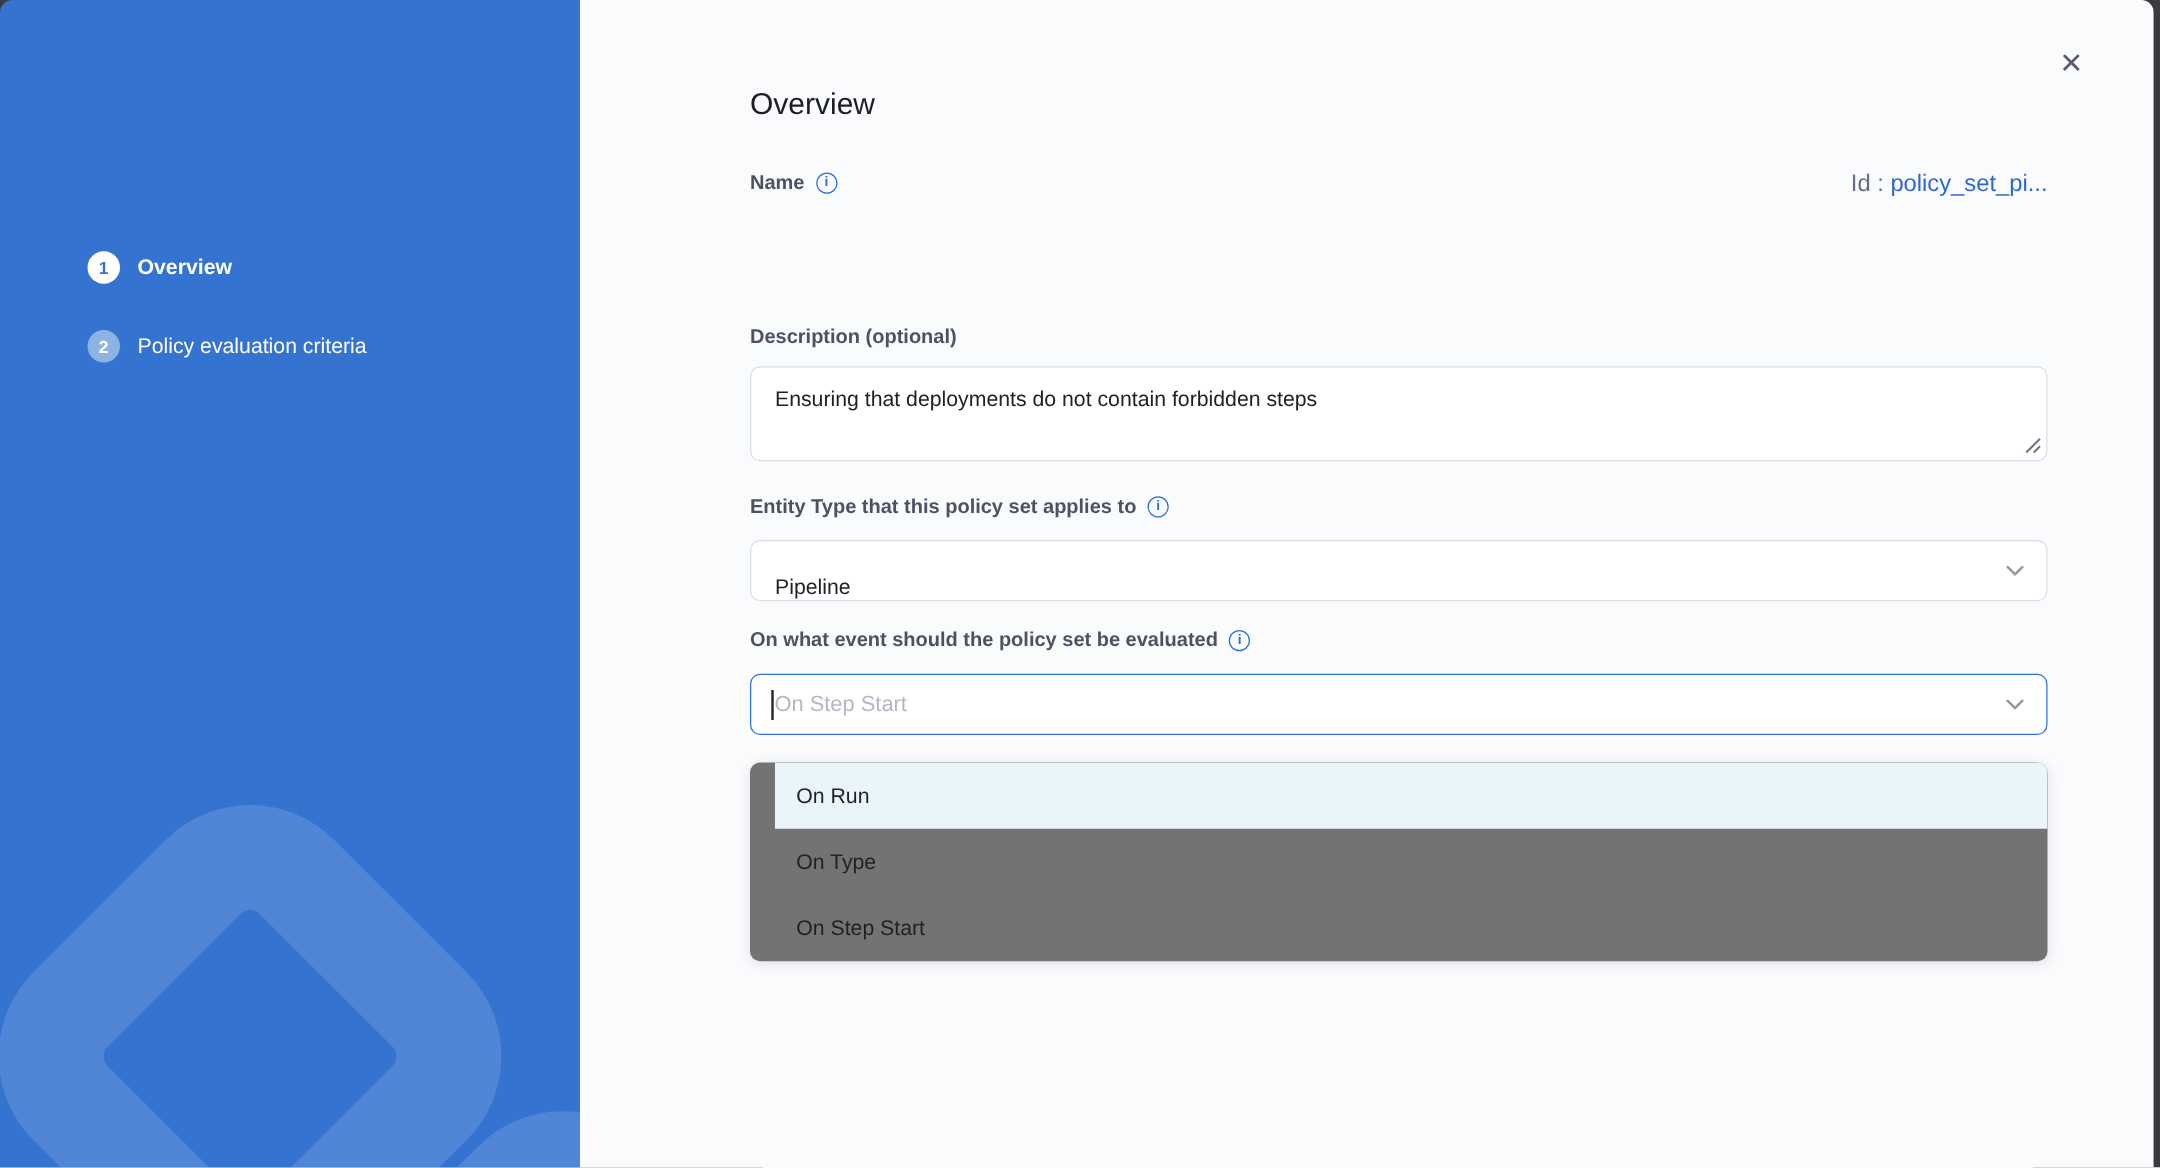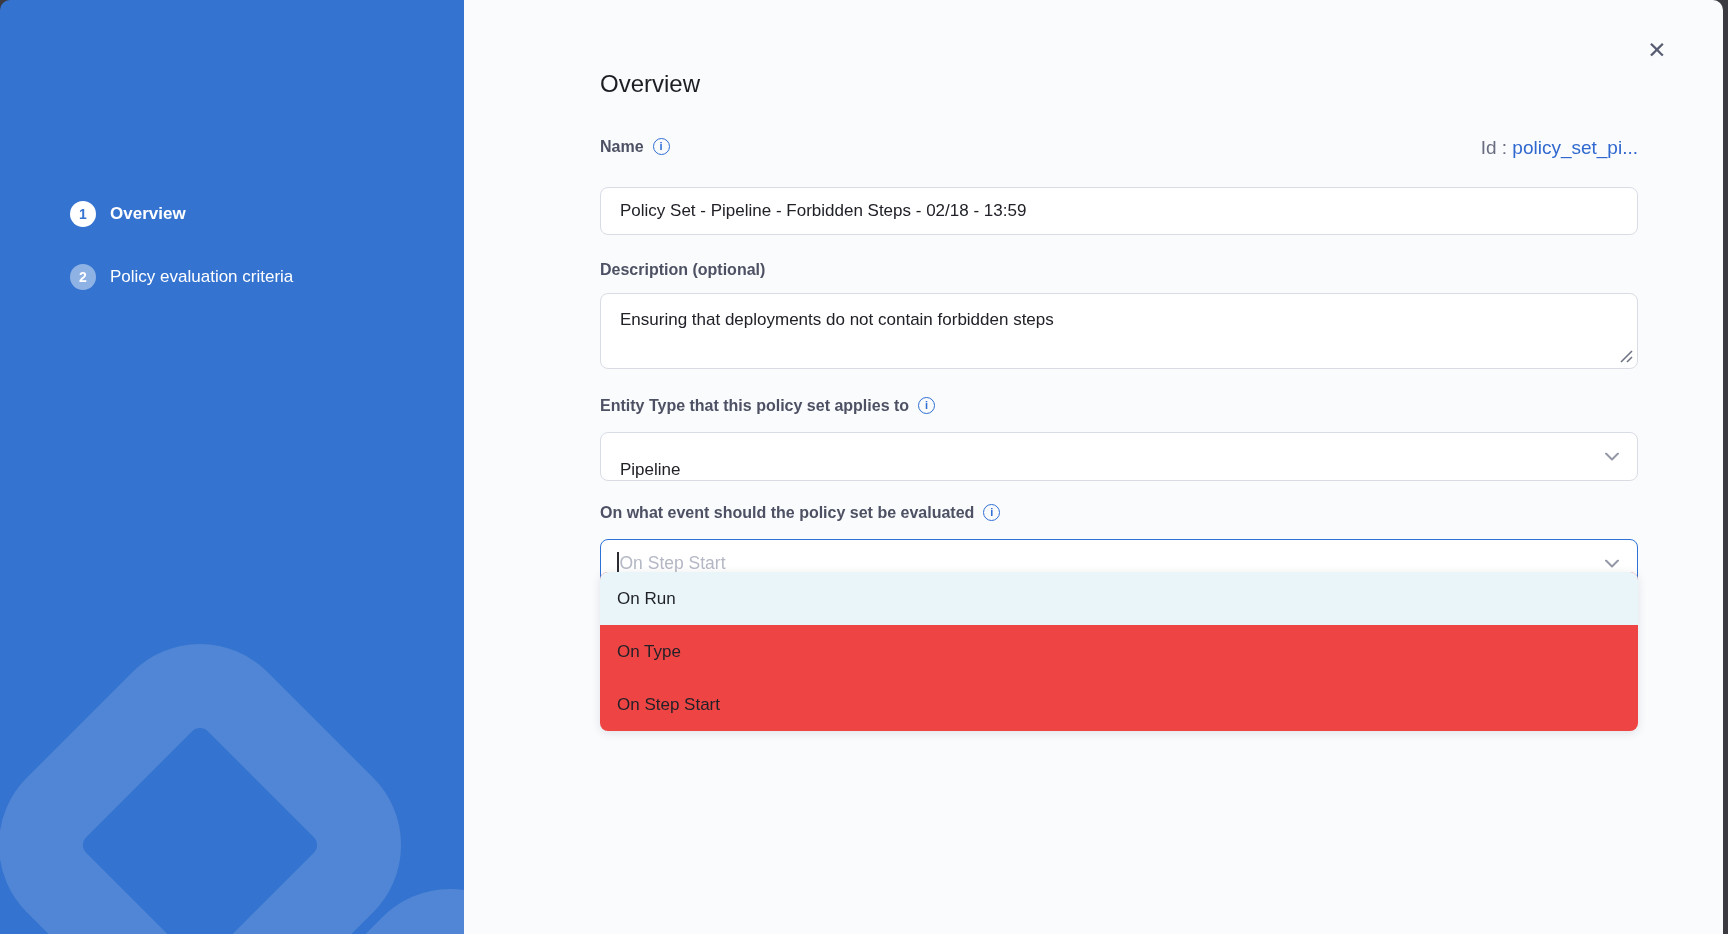"Policy Set - Pipeline -" input.text-input { html: <input> -> none }
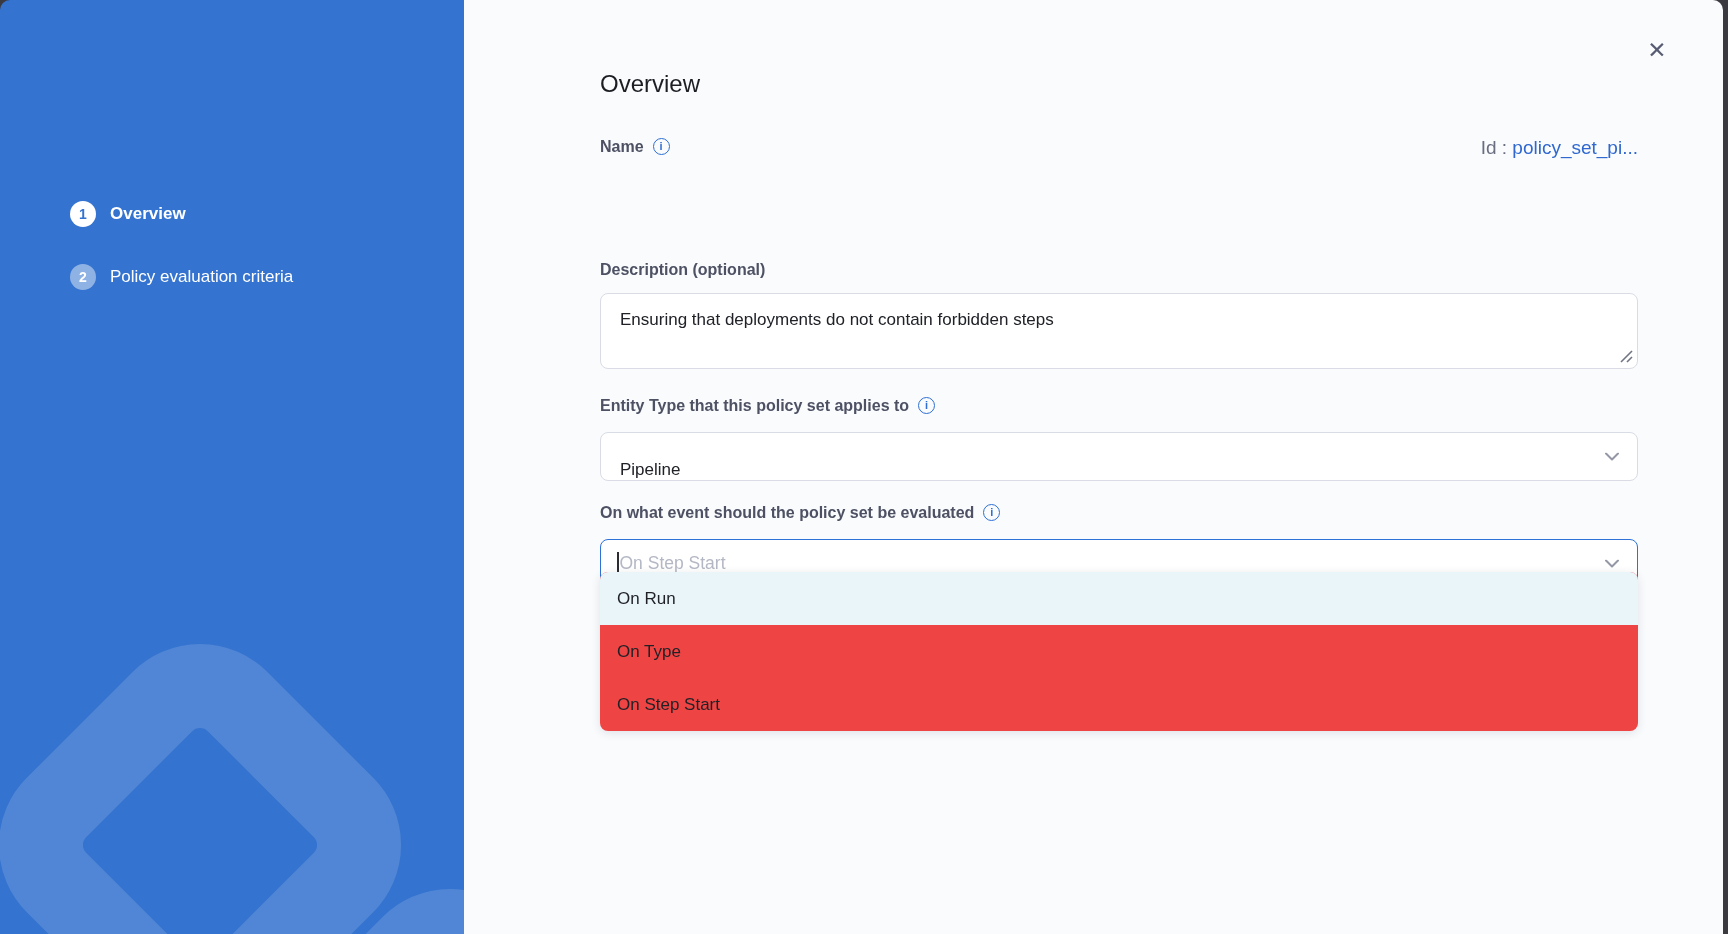"On Run" .menu { background: #ef4444 -> #737373; padding-left: none -> 20px; top: 572px -> 610px }
